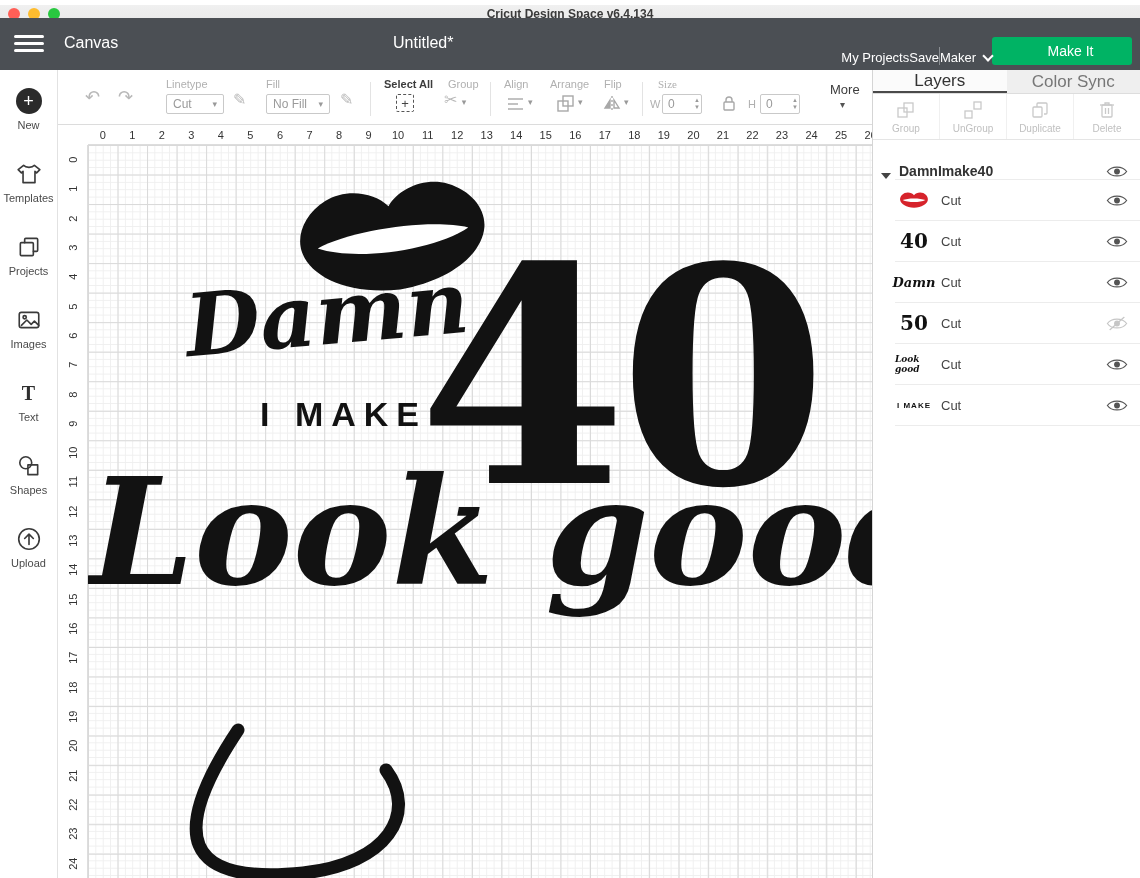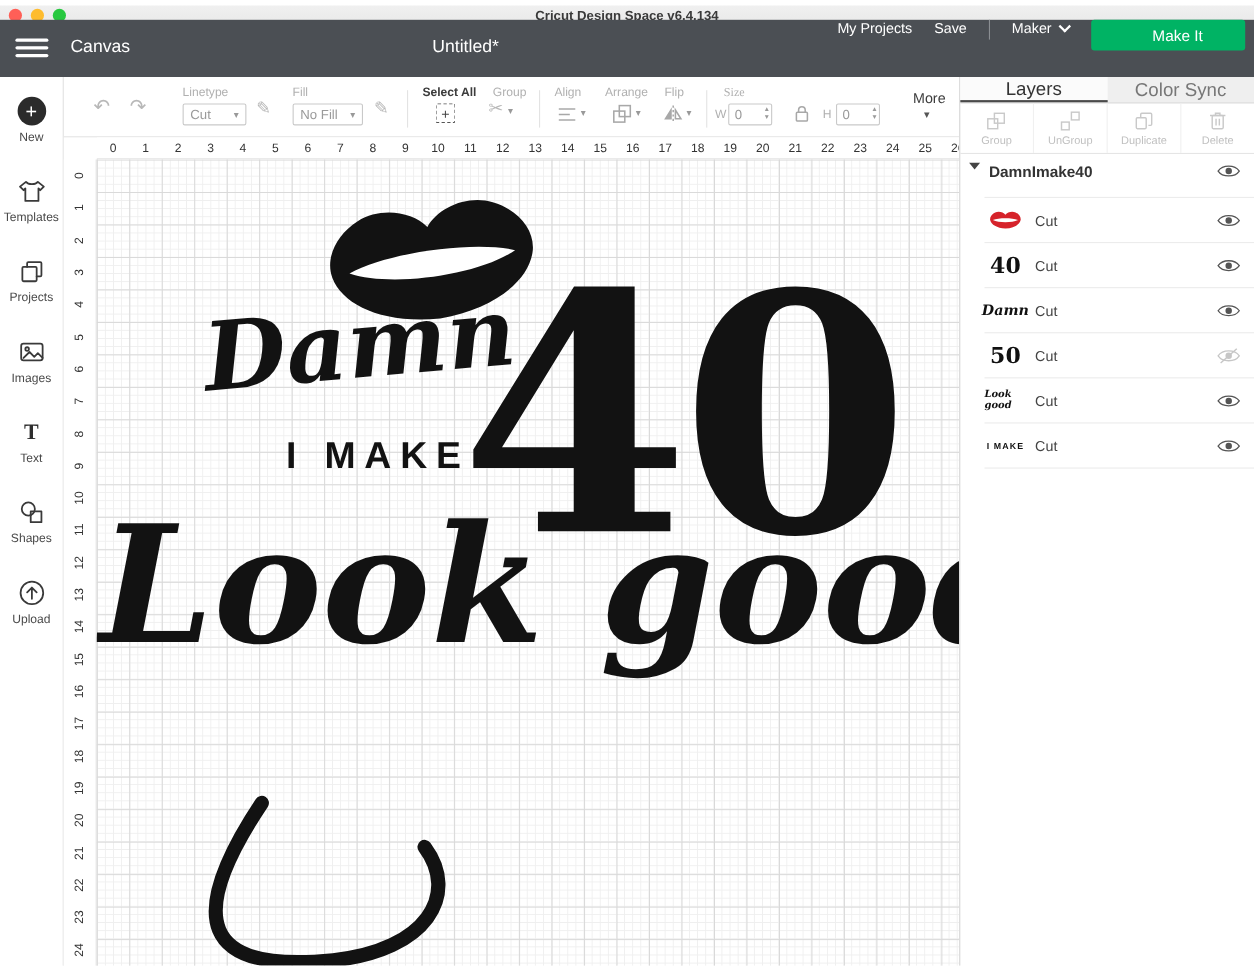"My Projects" .header-right { align-items: flex-start -> flex-end; gap: 20px -> none }
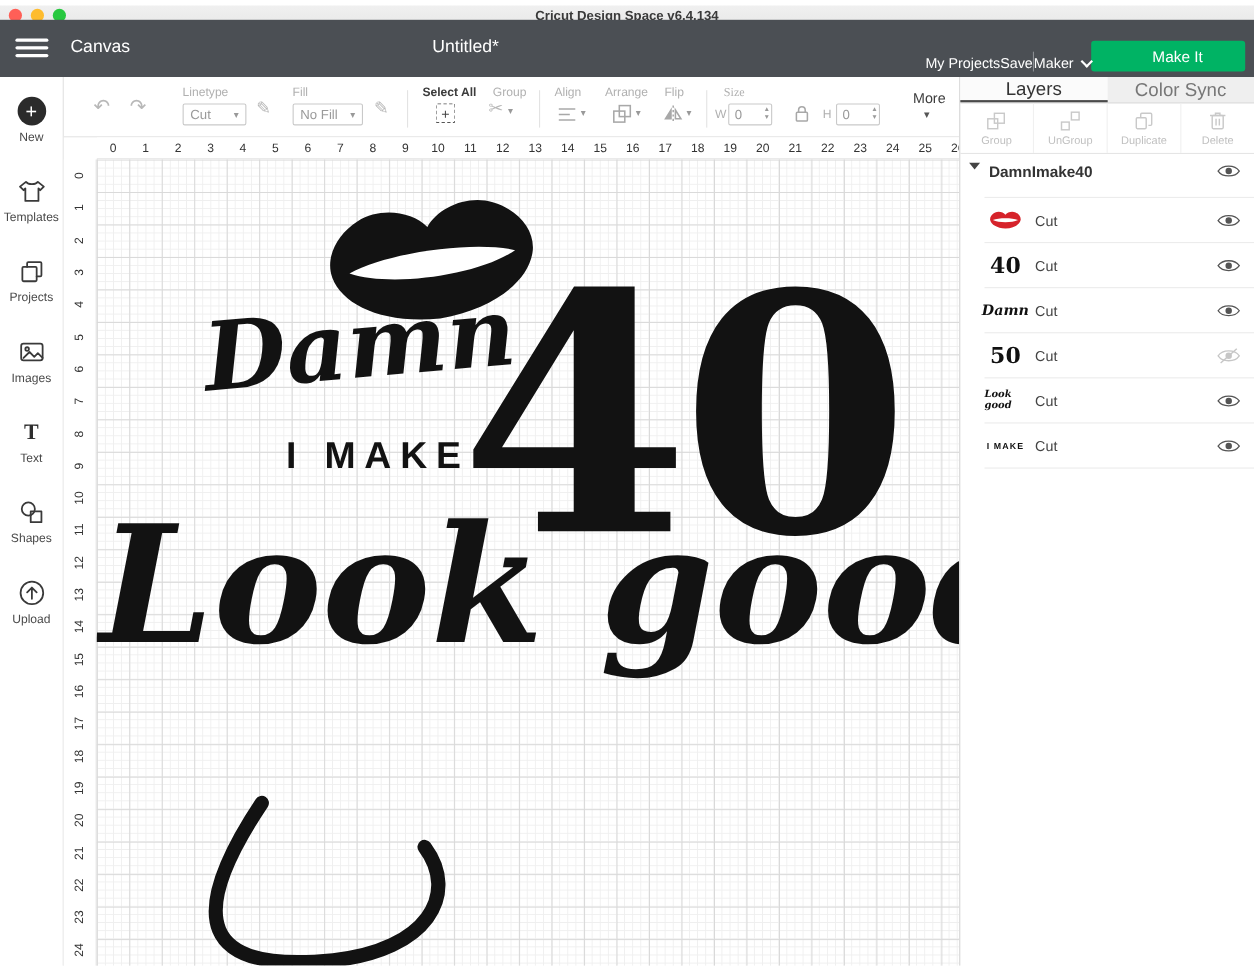"DamnImake40" .group-row { align-items: flex-start -> flex-end }
